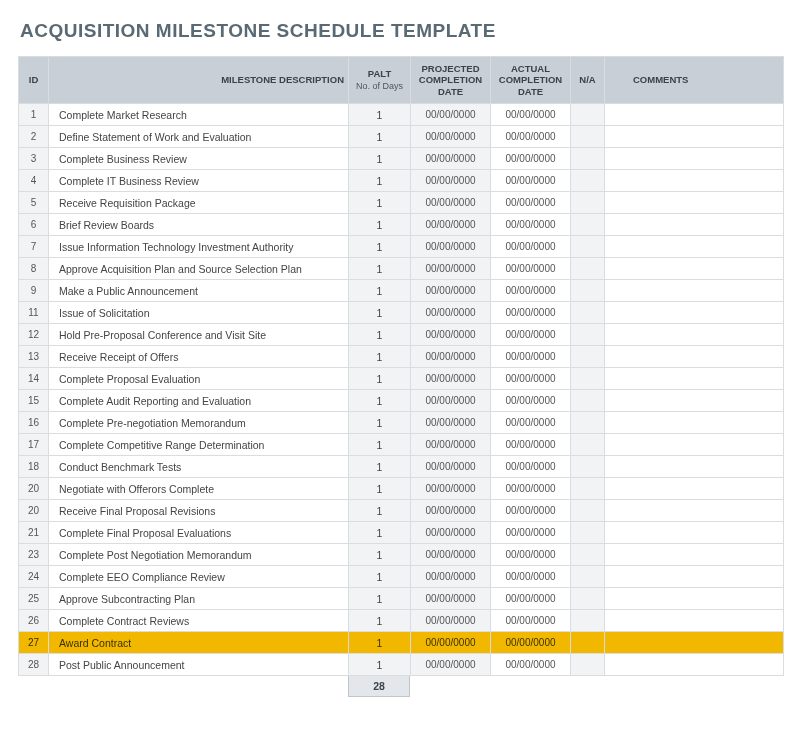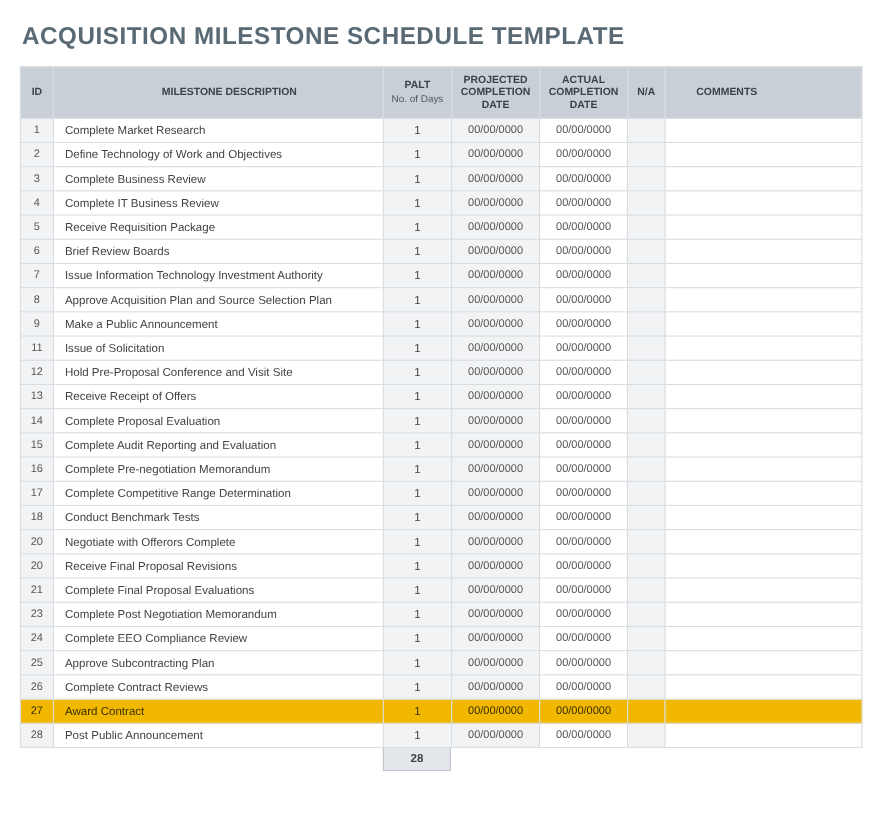"ACQUISITION MILESTONE SCHEDULE TEMPLATE" .title { font-size: 22px -> 19px }
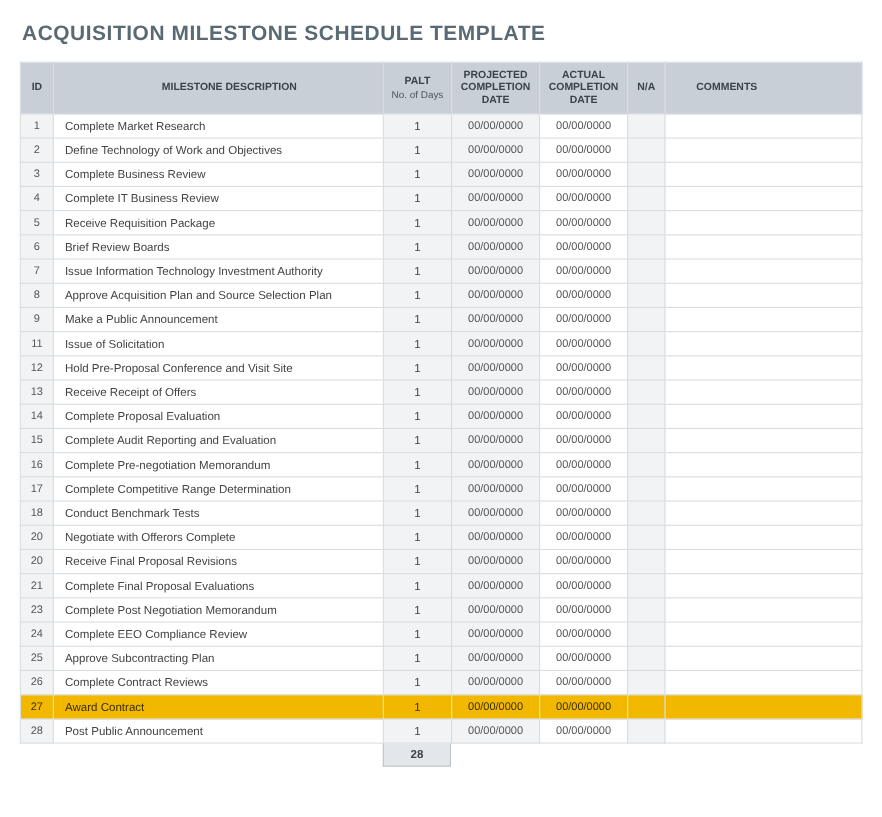"MILESTONE DESCRIPTION" th { text-align: center -> right }
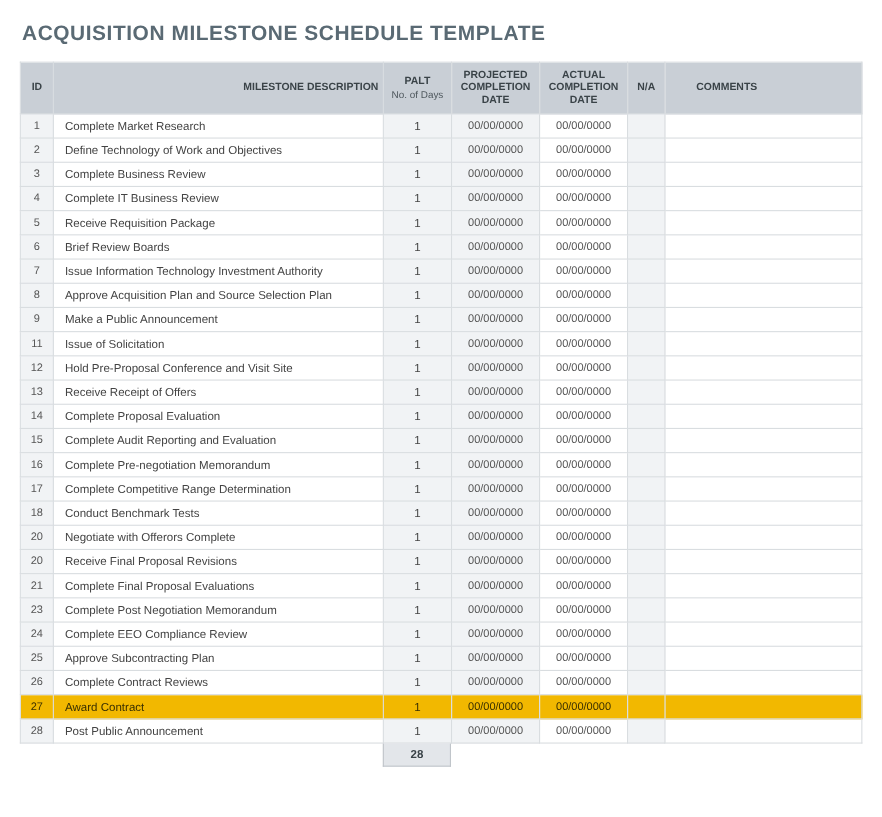"Define Technology of Work and" td.desc { text: Technology of Work and Objectives -> Statement of Work and Evaluation }
